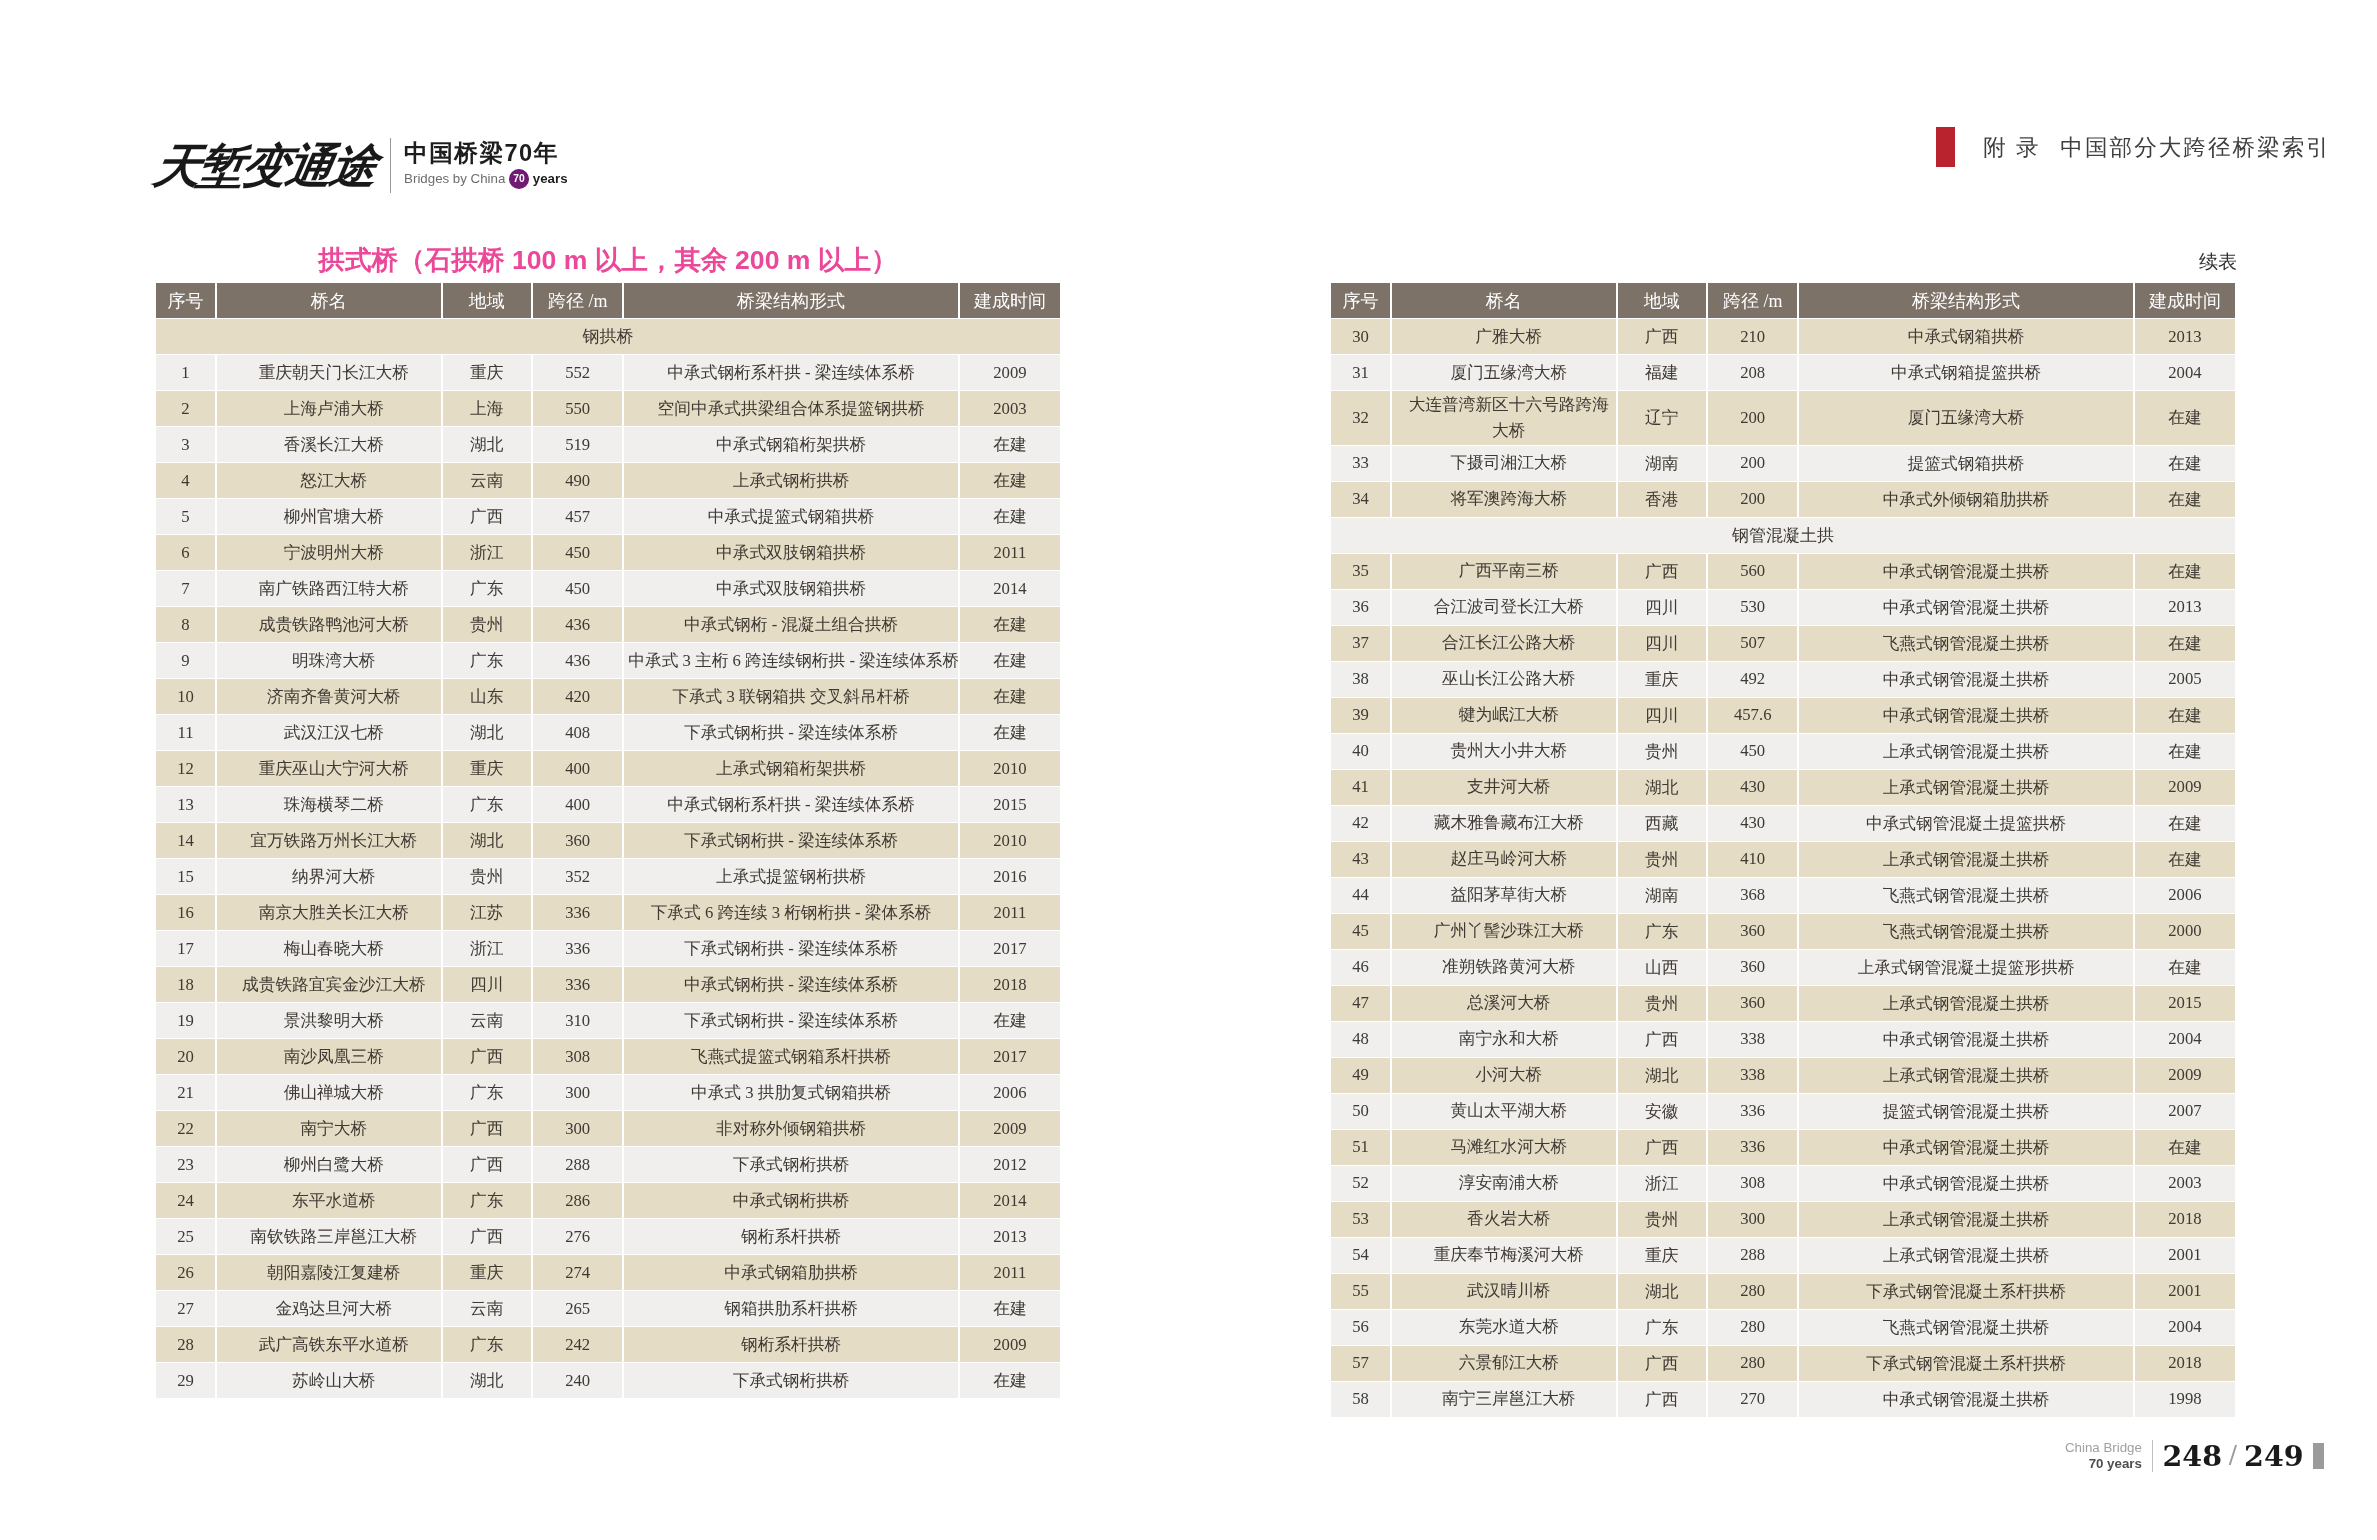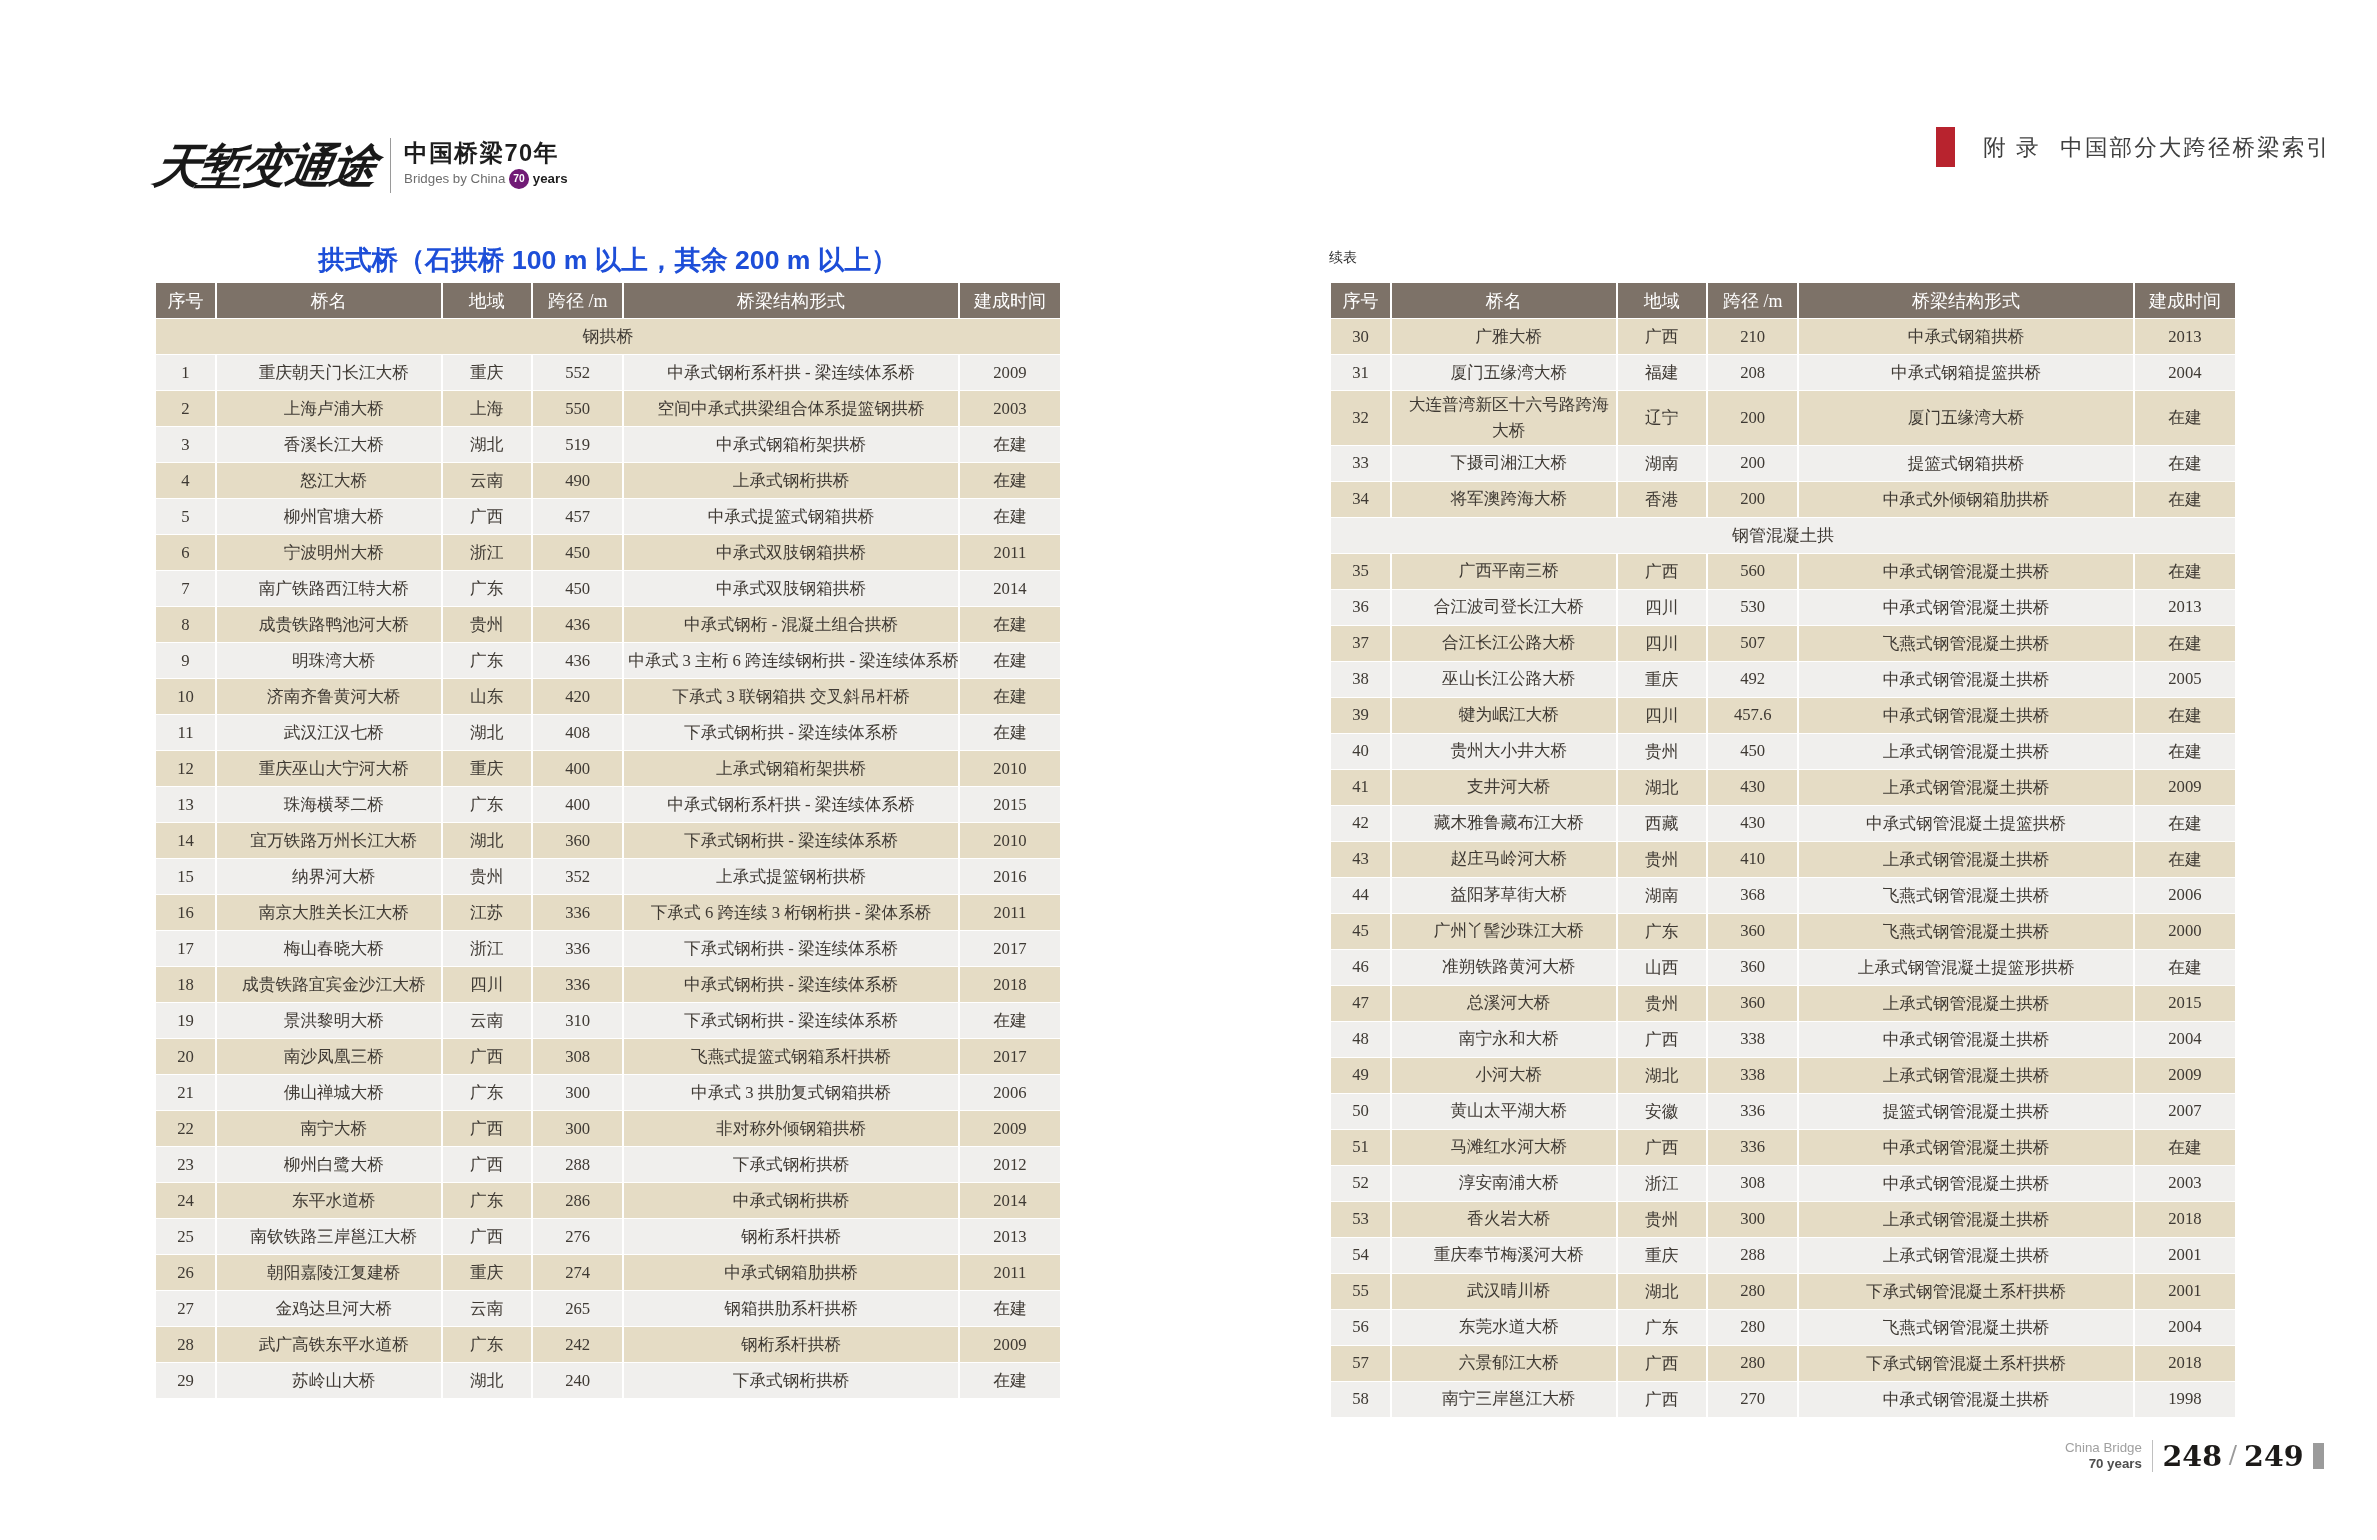"拱式桥（石拱桥 100 m 以上，其余 200" .left-title { color: #1d4ed8 -> #ec4899 }
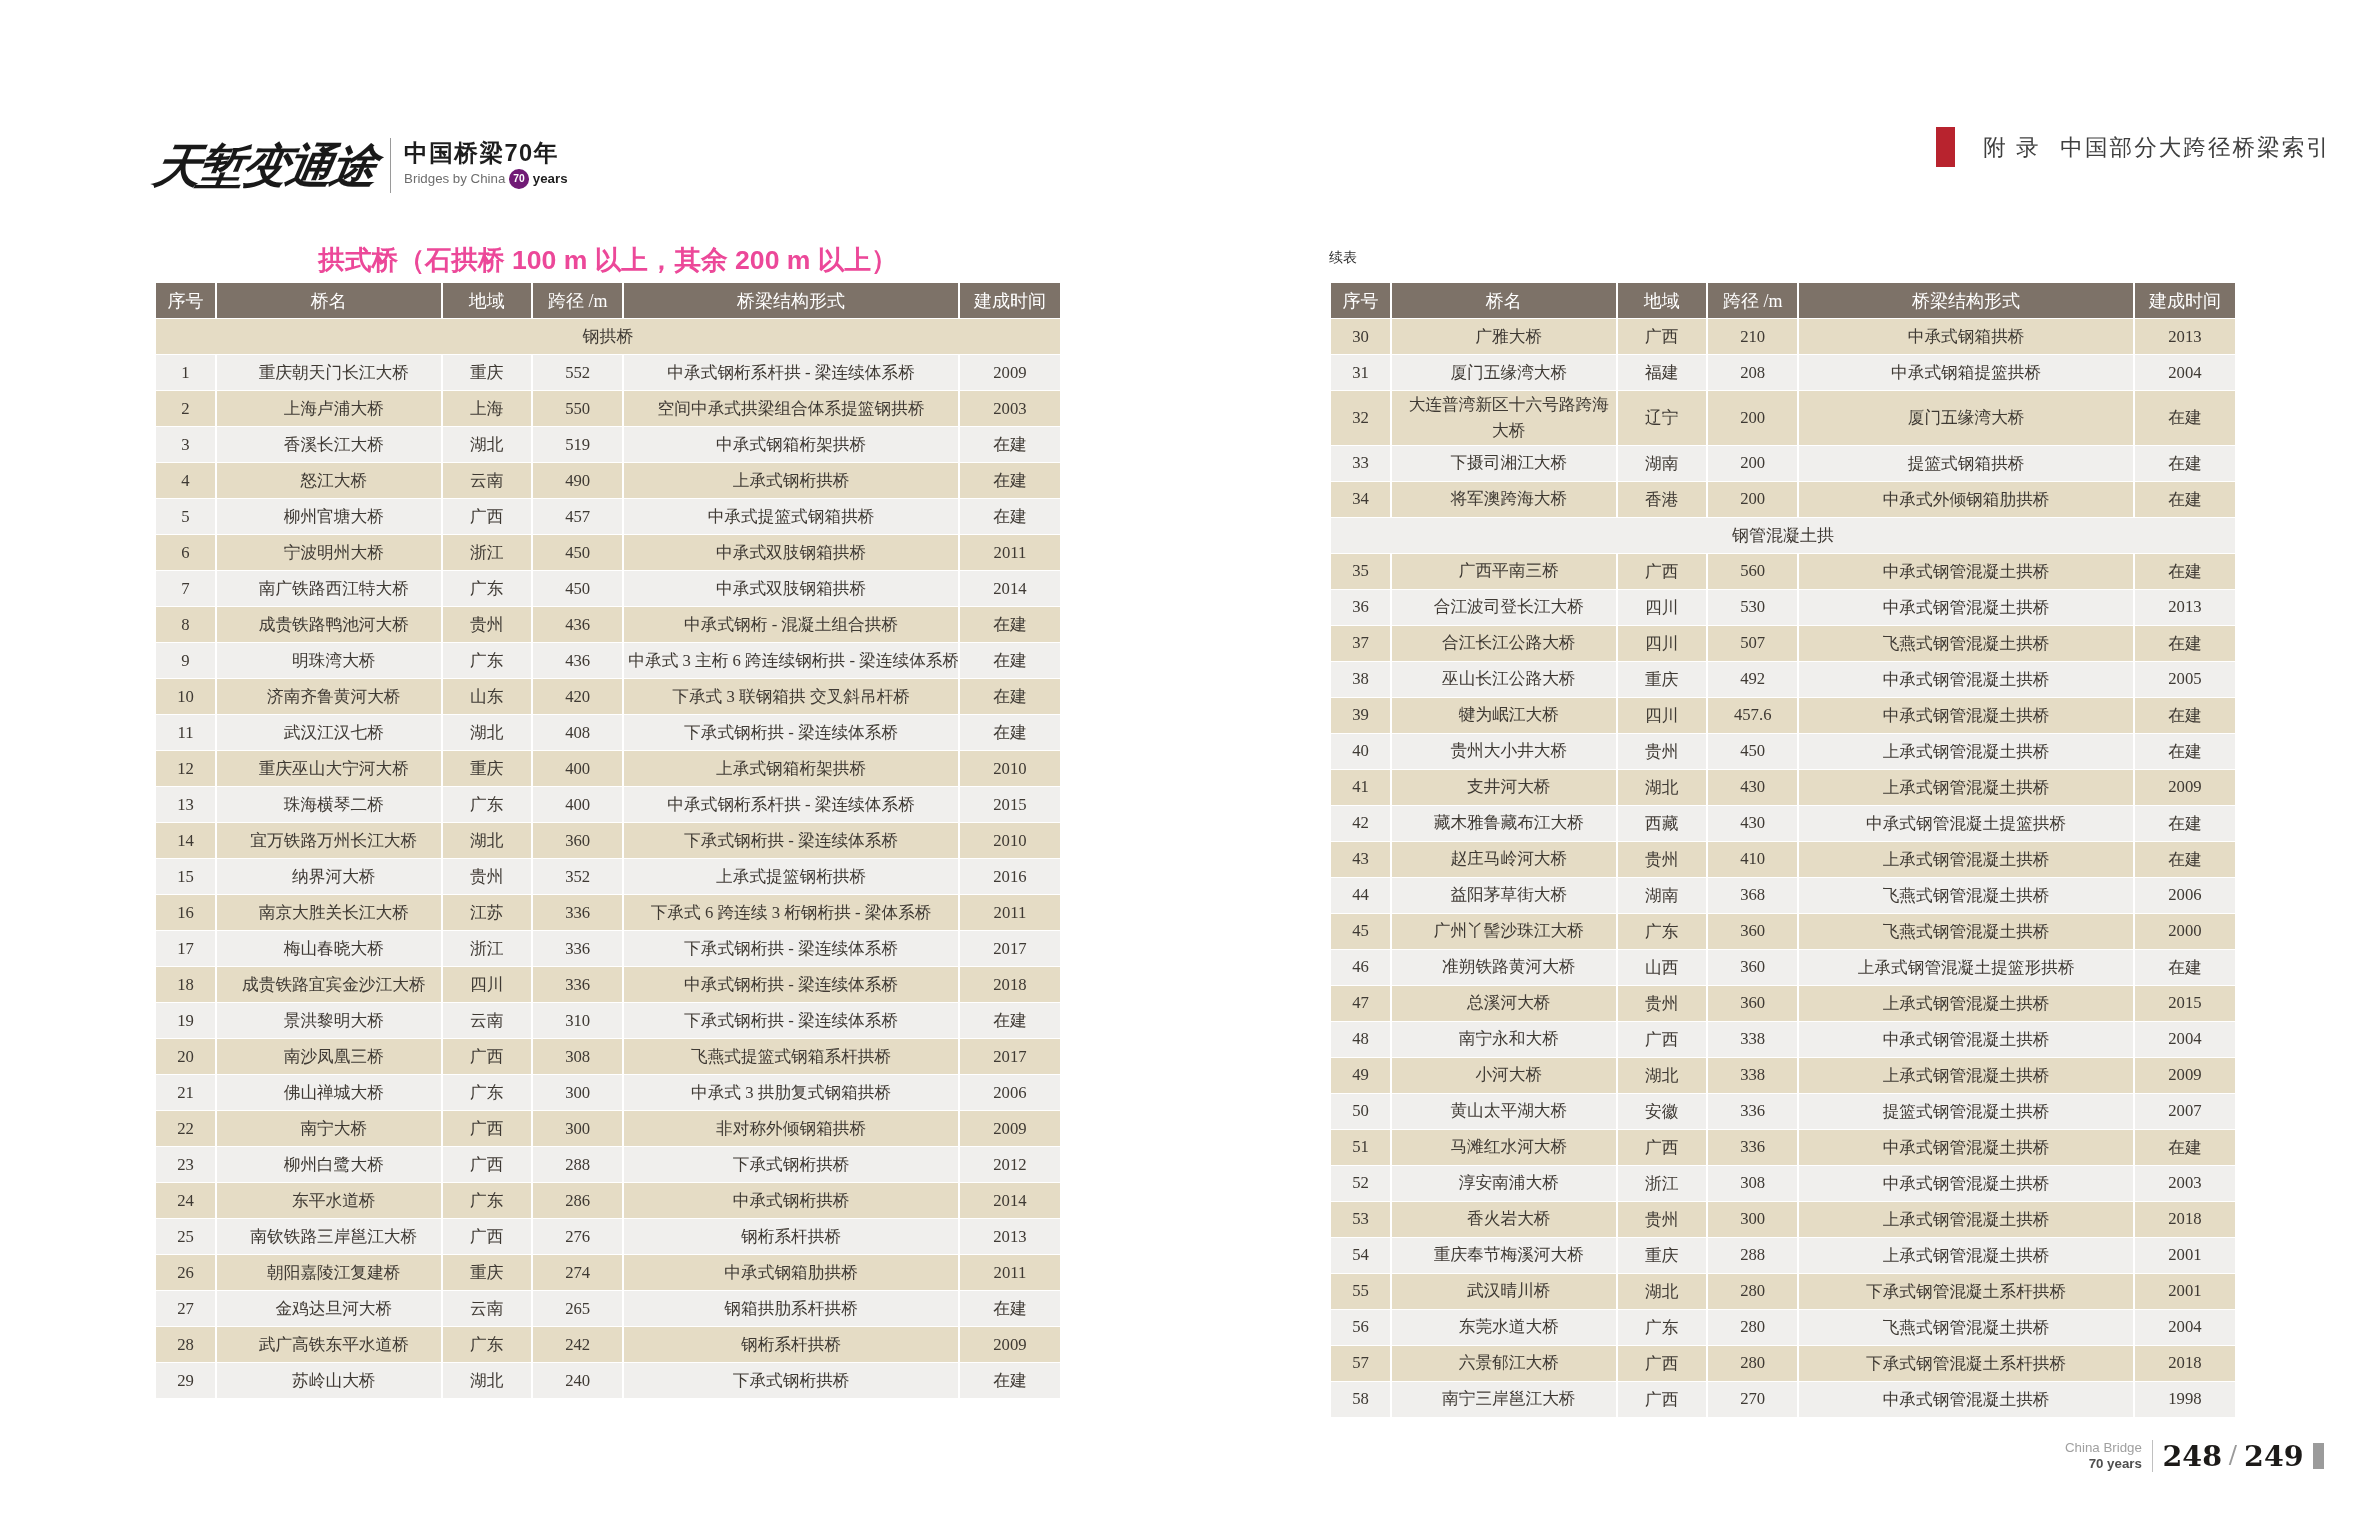"续表" .continued { font-size: 14px -> 19px; text-align: left -> right }
